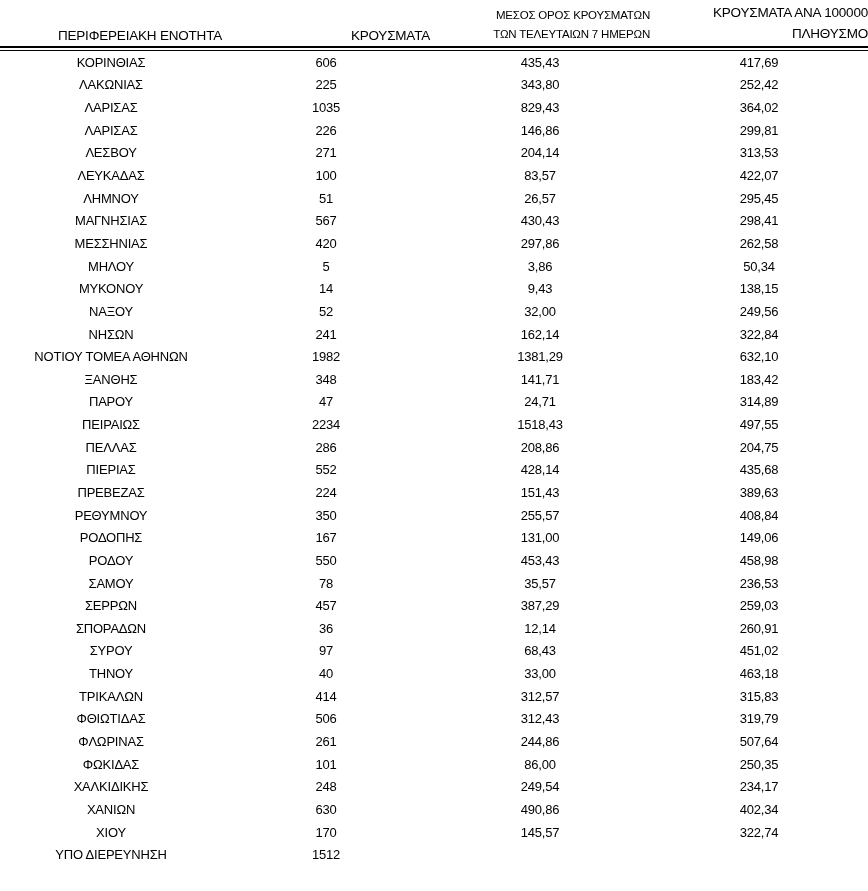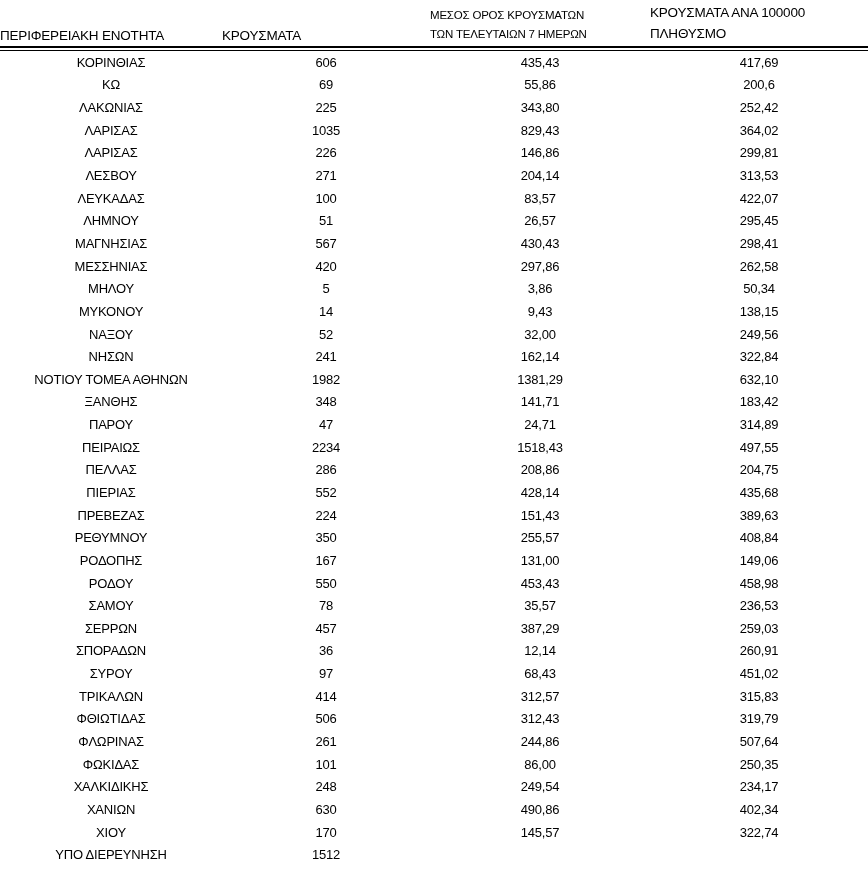"ΜΕΣΟΣ ΟΡΟΣ ΚΡΟΥΣΜΑΤΩΝ" table.hdr th { text-align: left -> right }
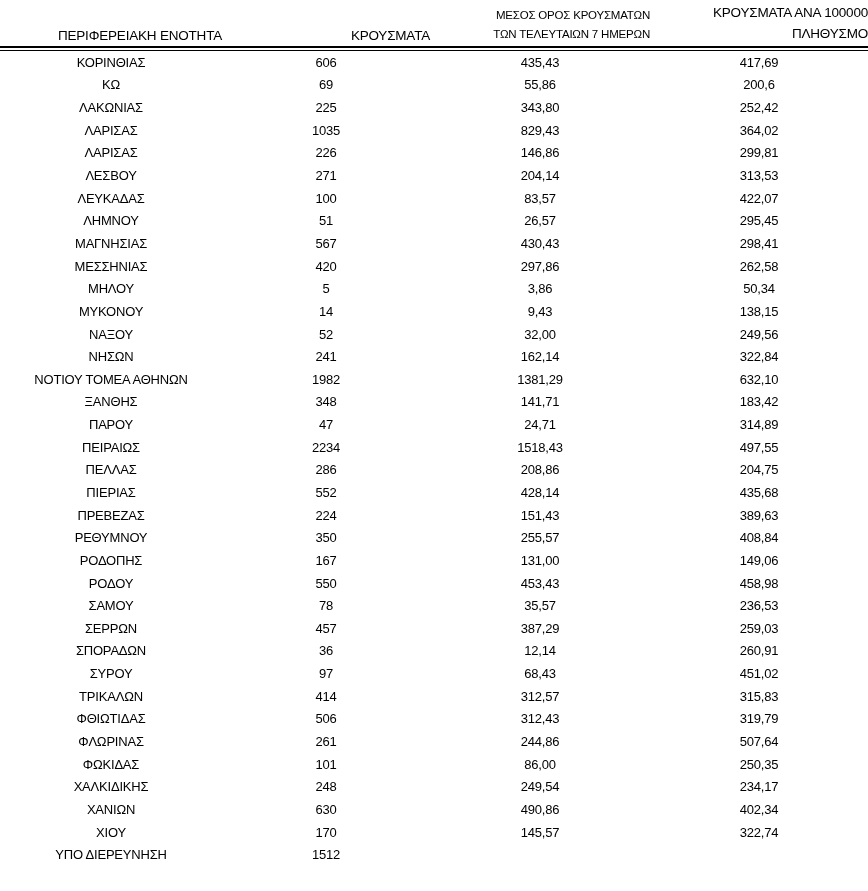"ΚΩ" tr { html: <tr> <td>ΚΩ</td> <td>69</td> <td>55,86</td> <td>200,6</td> </tr> -> none }
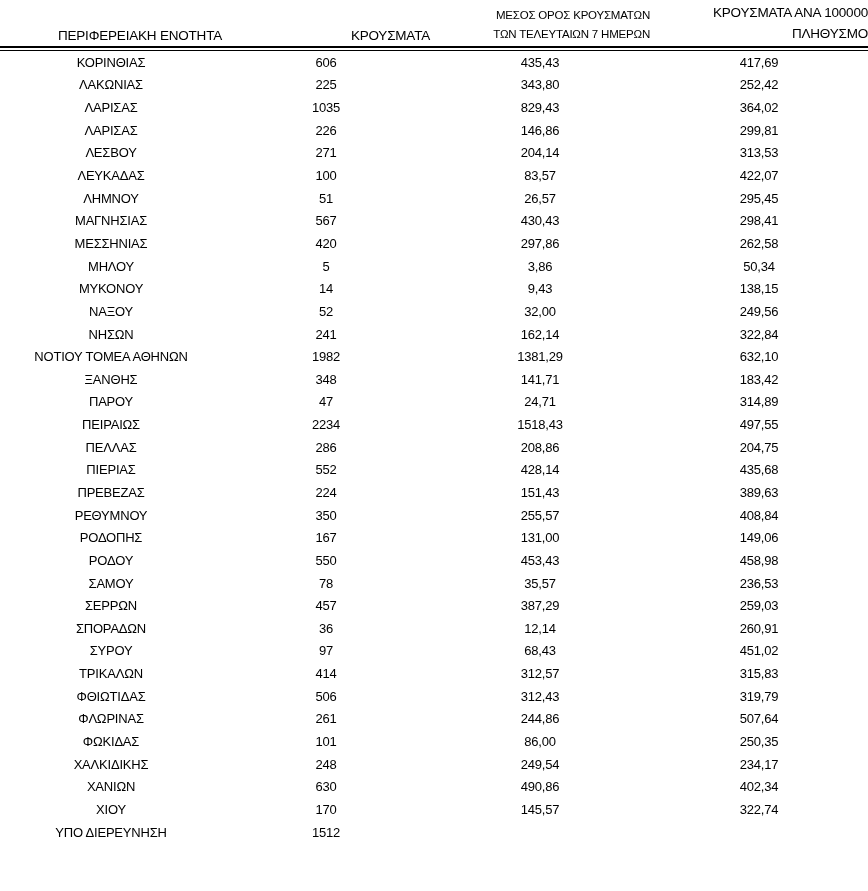"ΤΗΝΟΥ" tr { html: none -> <tr> <td>ΤΗΝΟΥ</td> <td>40</td> <td>33,00</td> <td>463,18</td> </tr> }
